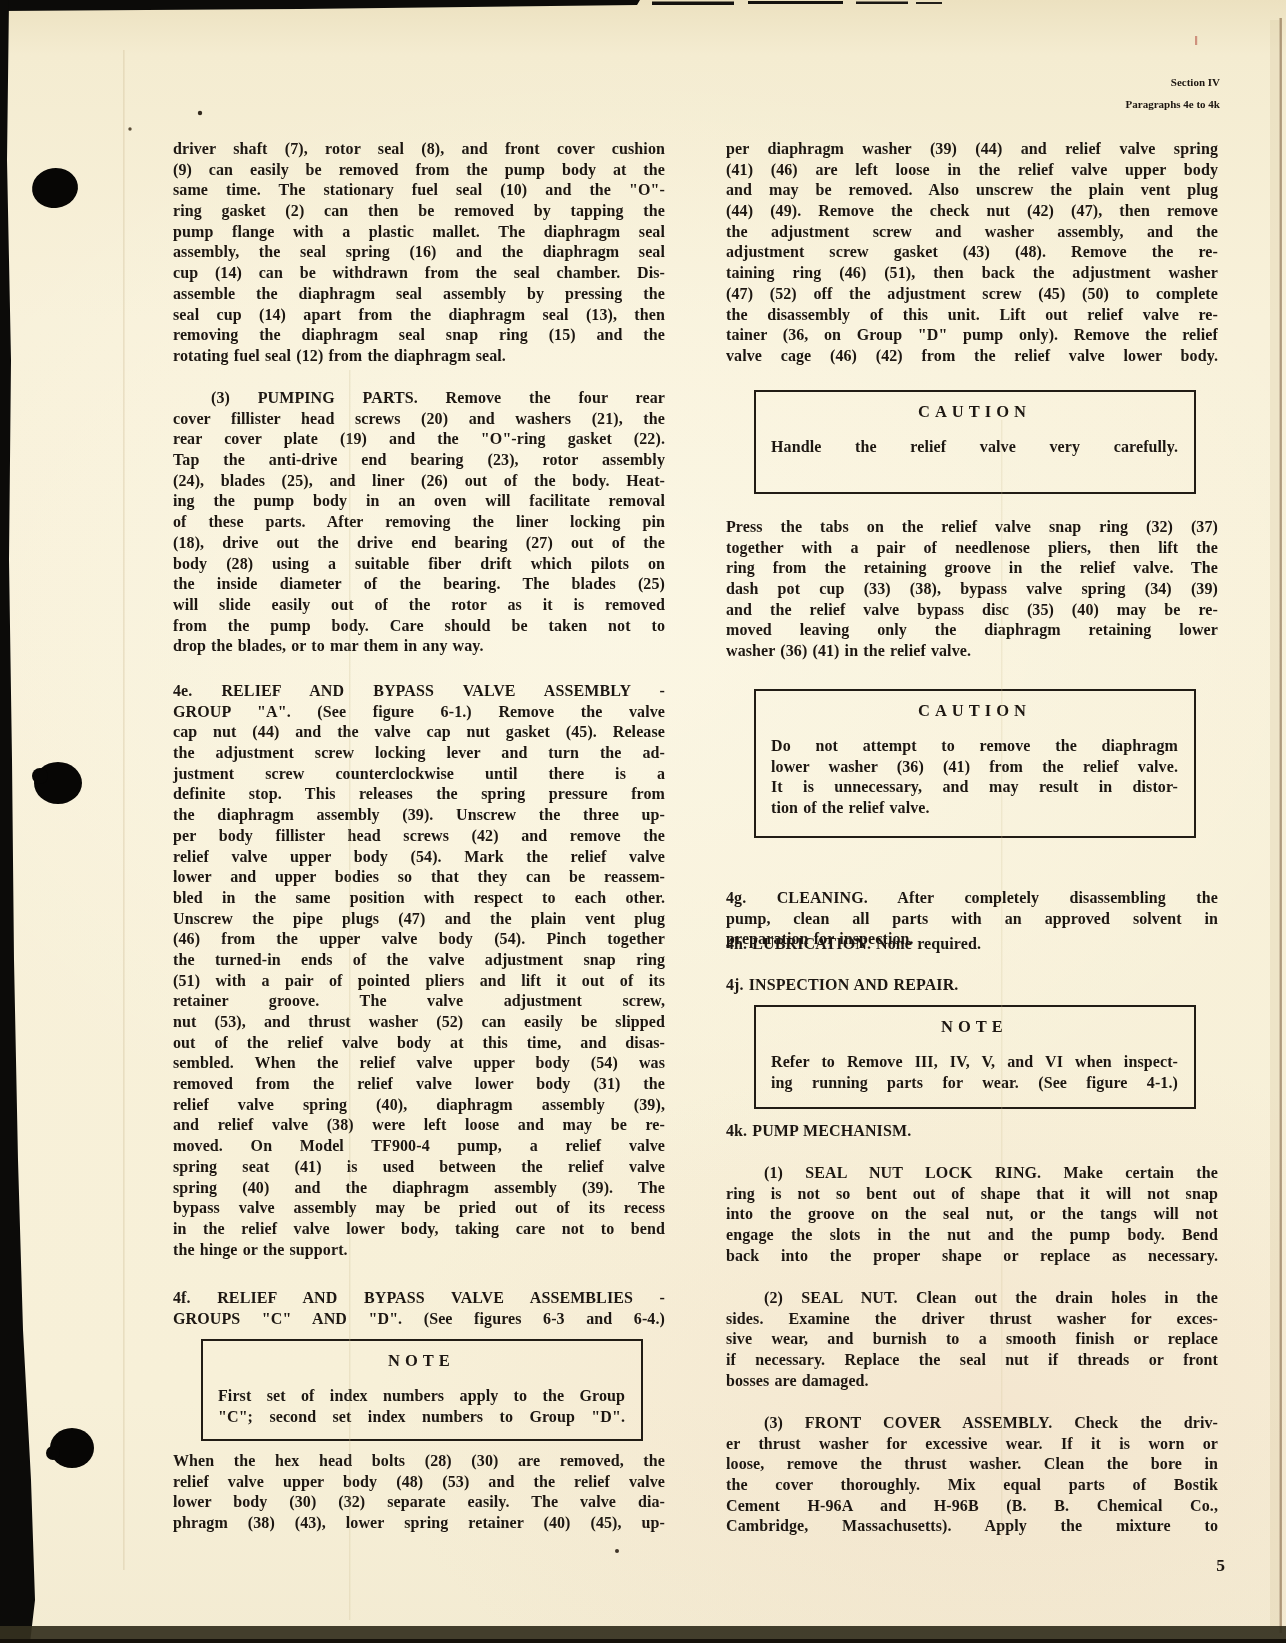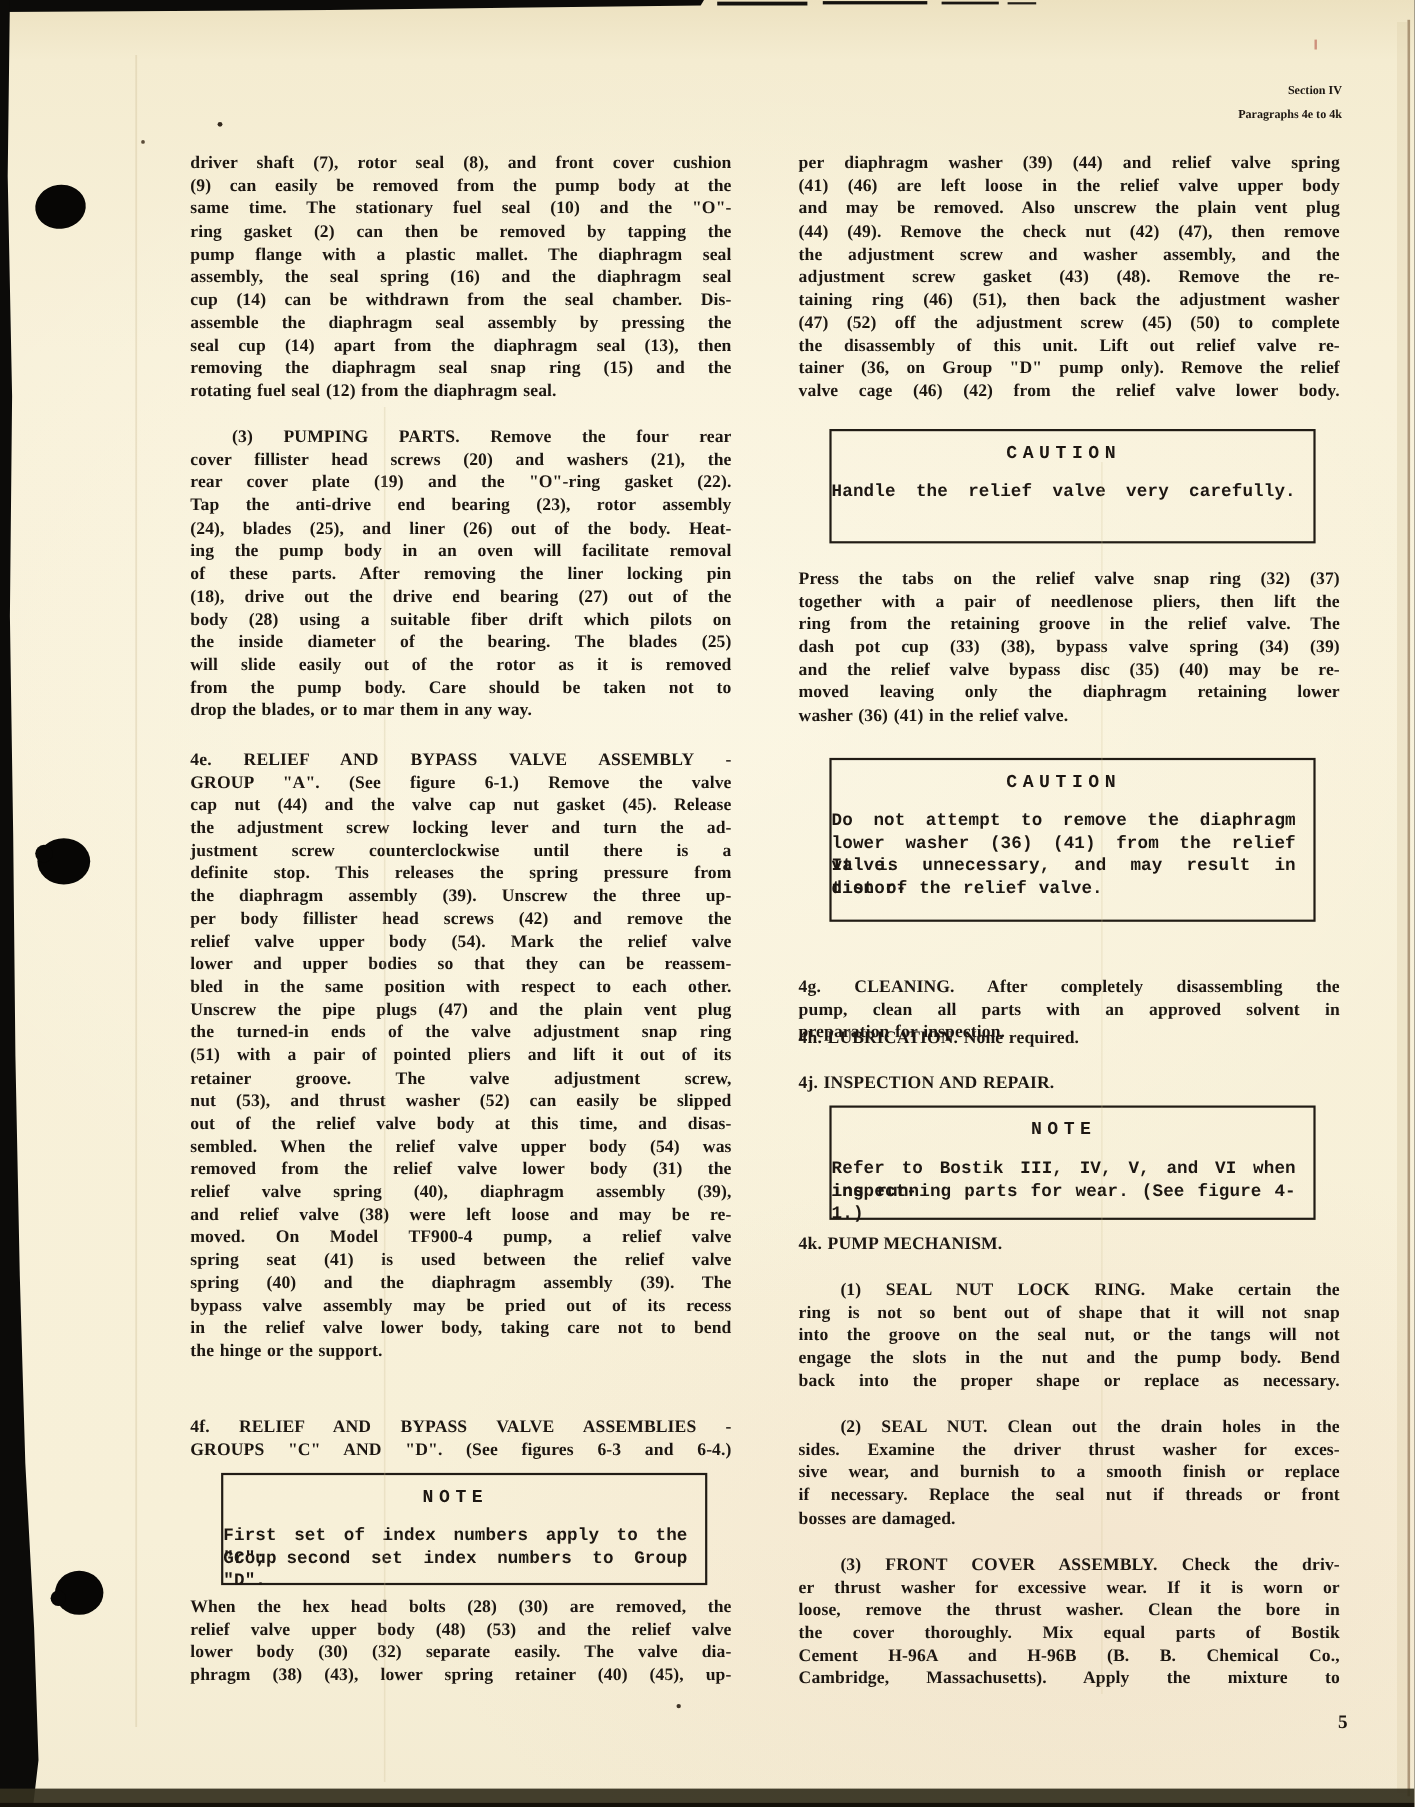"CAUTION" .box { font-family: Liberation Mono, monospace -> none; padding: 9px 16px 0 0 -> 9px 16px 0 15px }
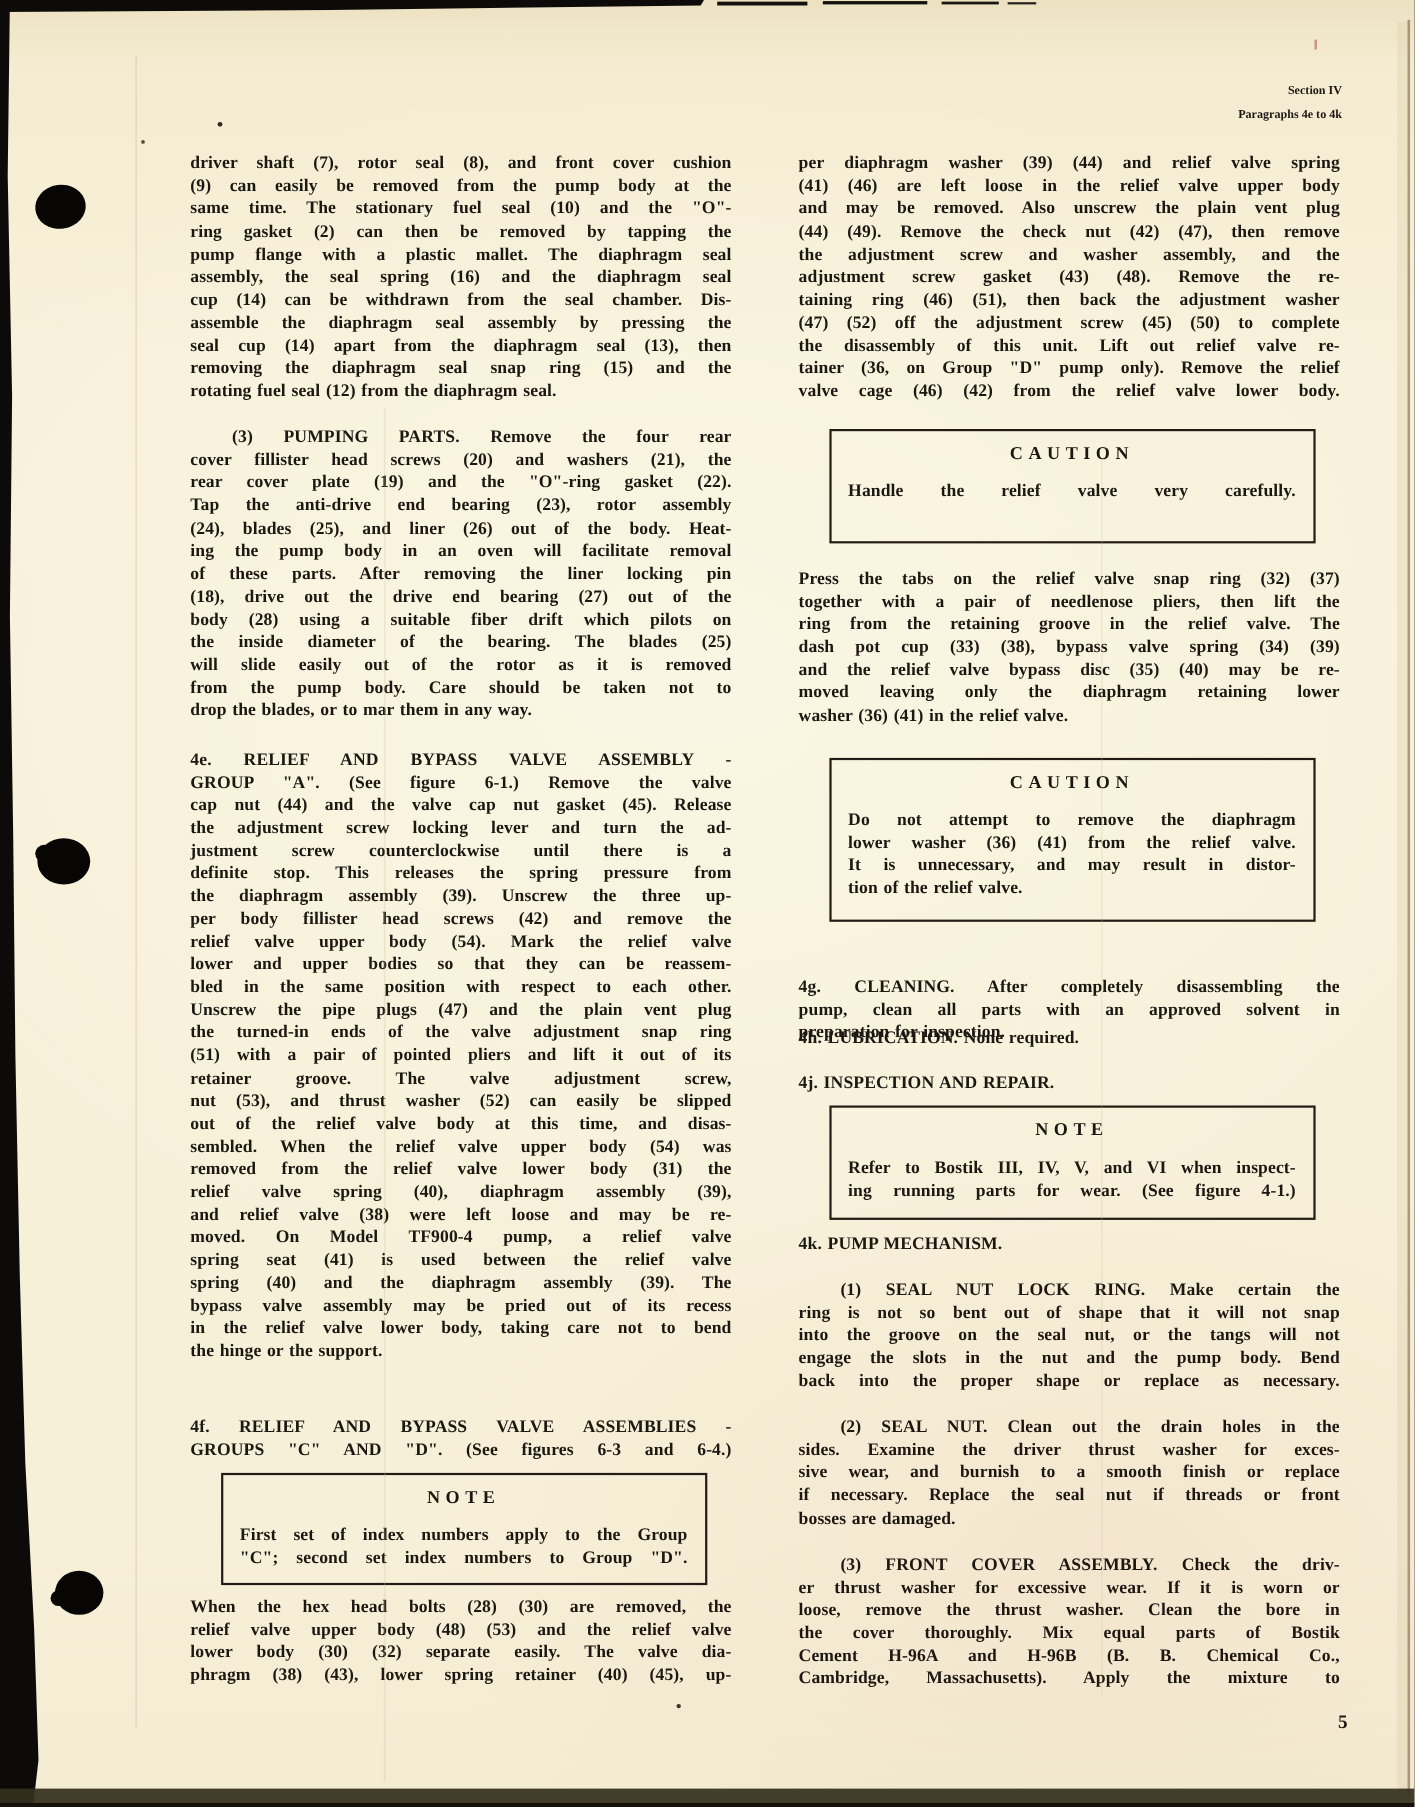"(46) from the upper valve" div.line { html: none -> <div>(46) from the upper valve body (54). Pinch together</div> }
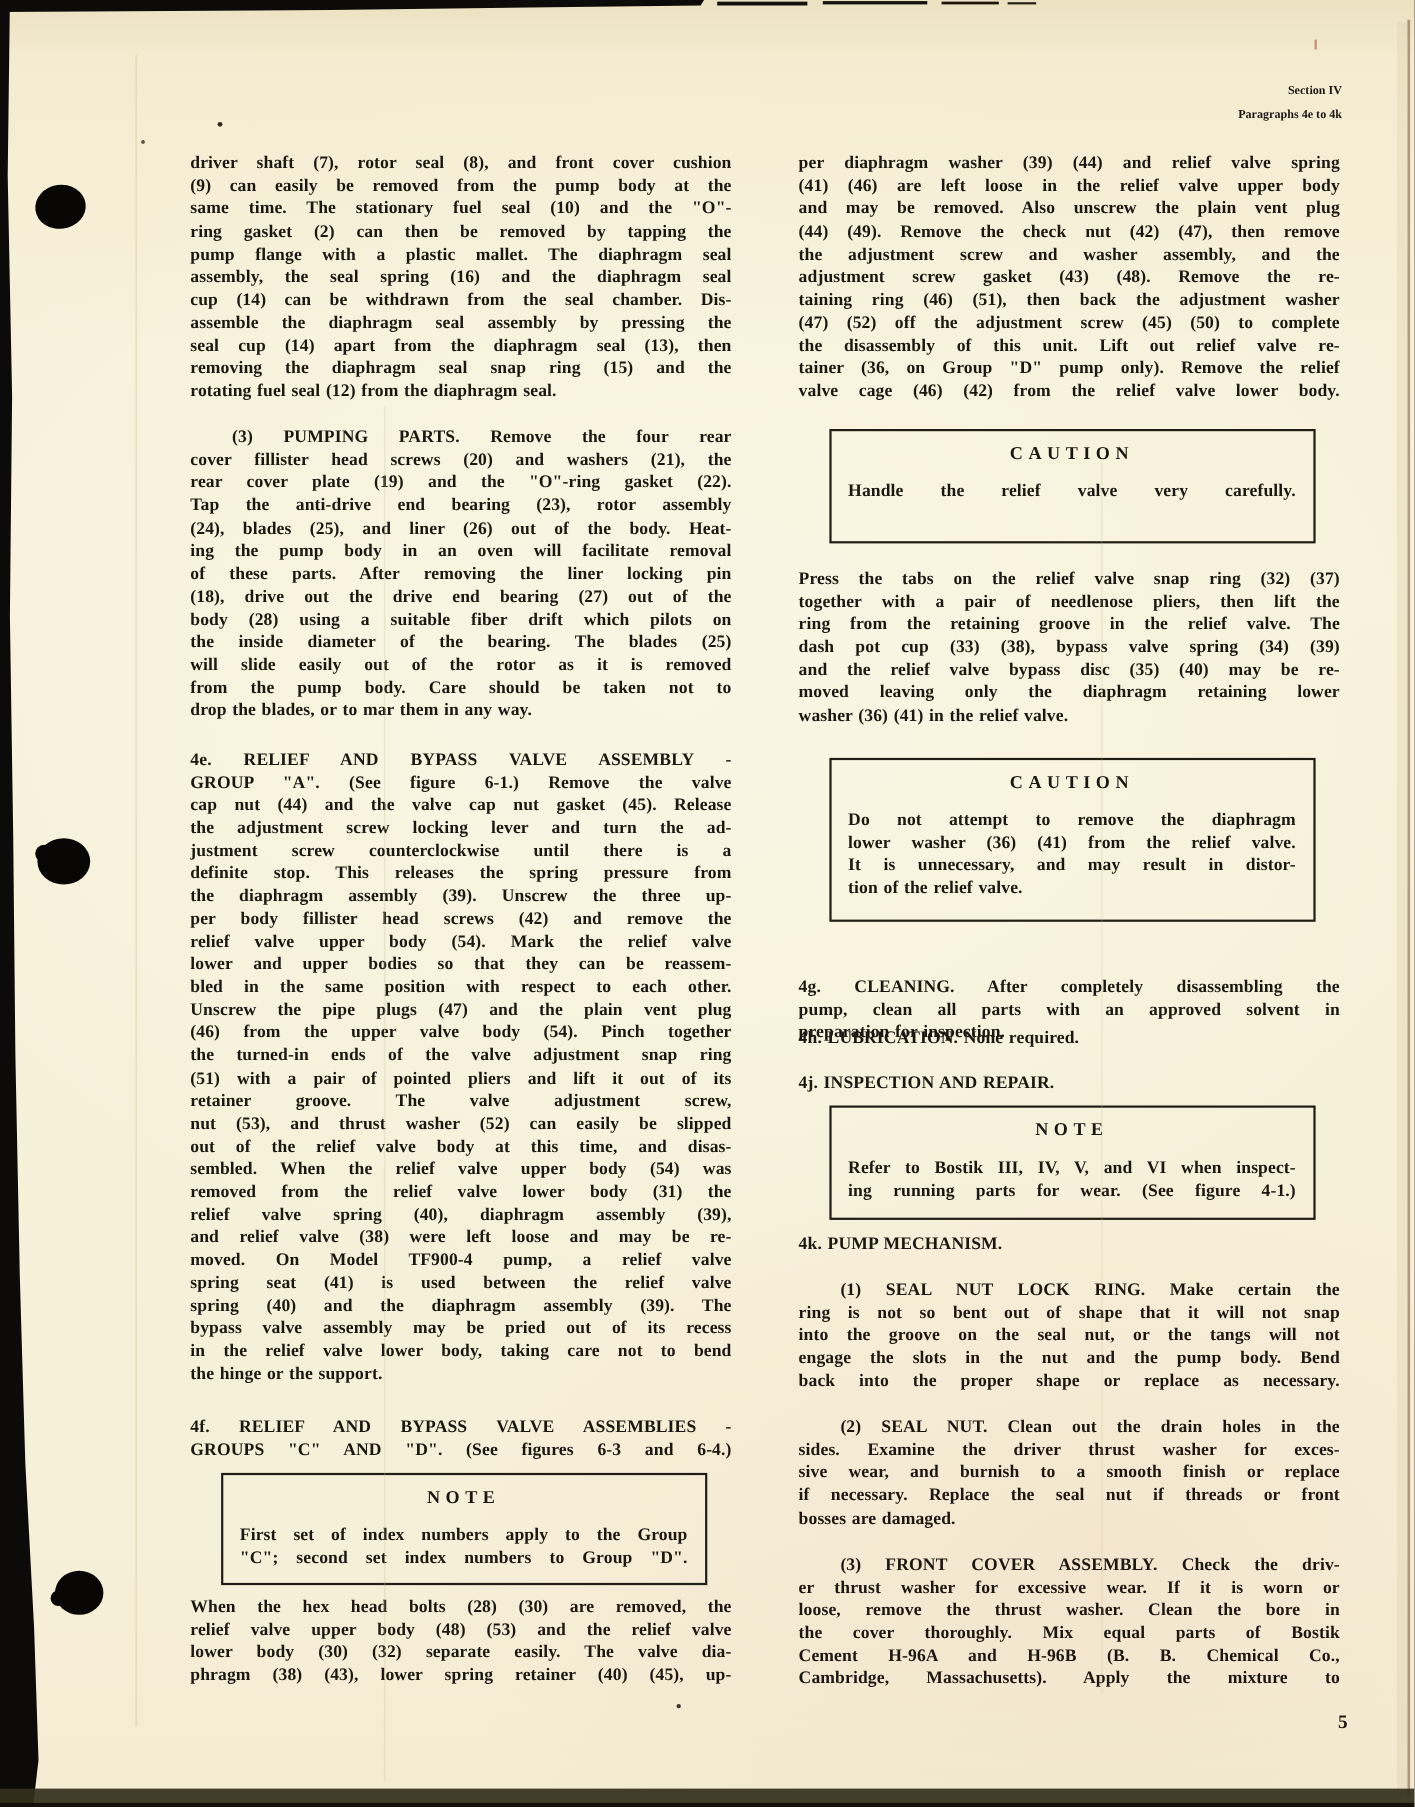"Refer to Bostik III, IV," div.line { text: Bostik -> Remove }
